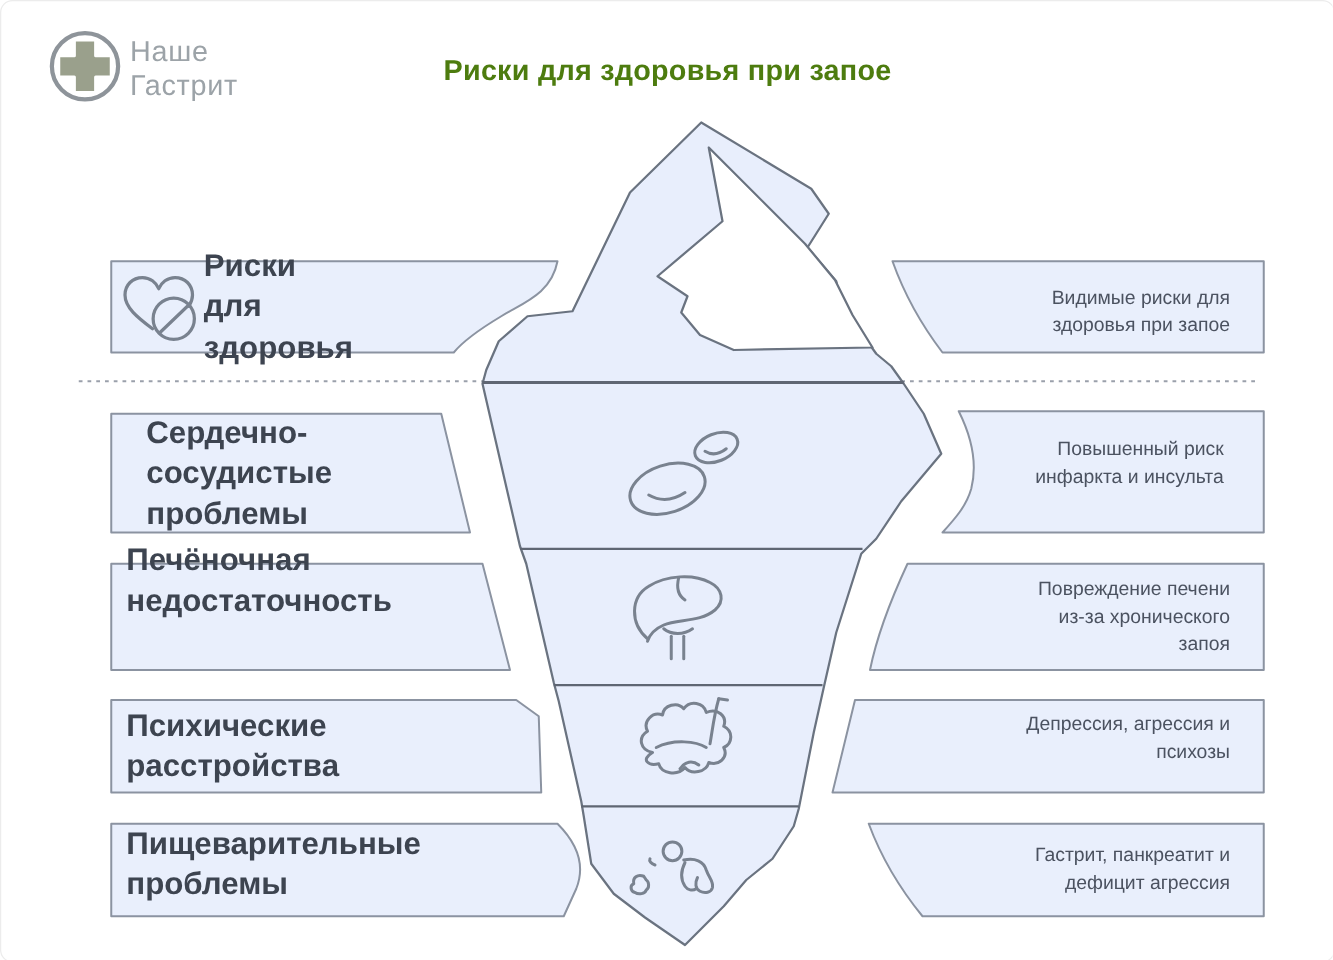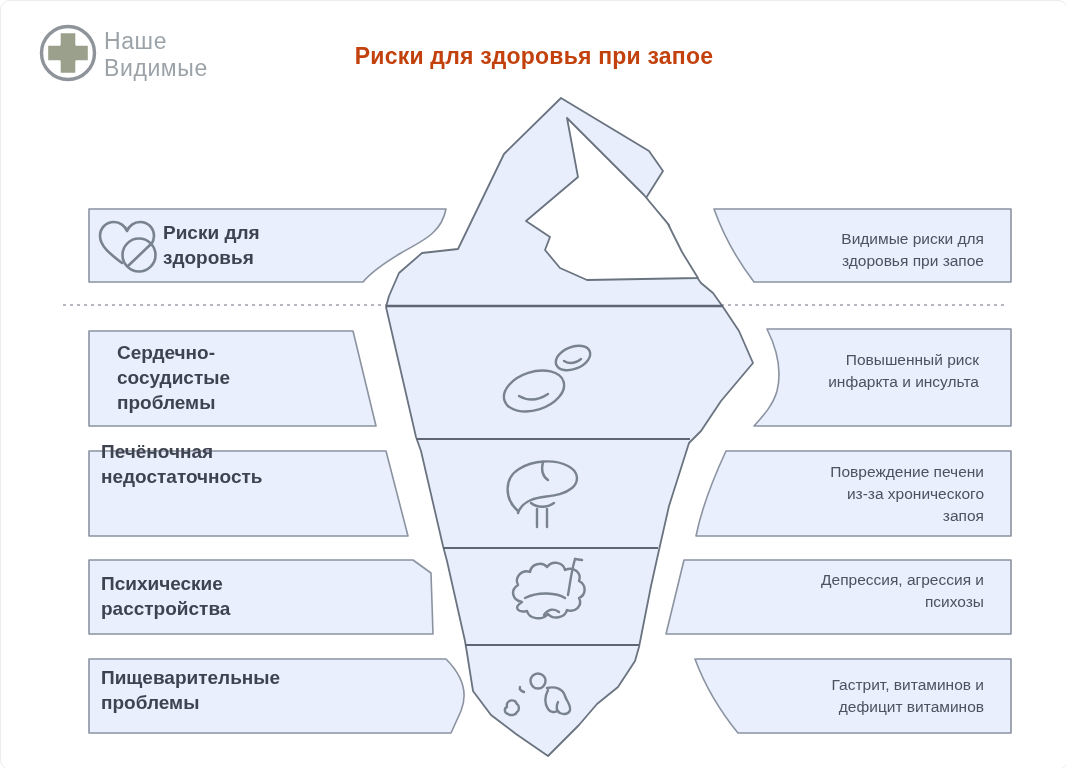"Видимые" div { text: Видимые -> Гастрит }
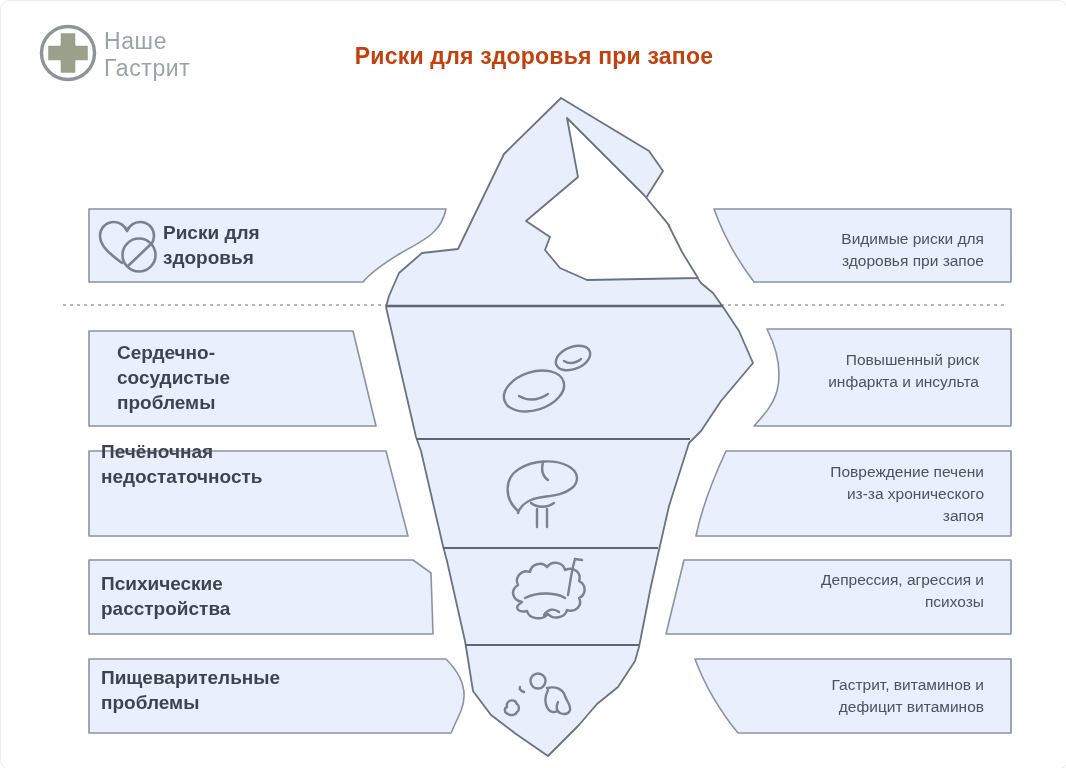"Риски для здоровья при запое" .title { color: #c2410c -> #4d7c0f }
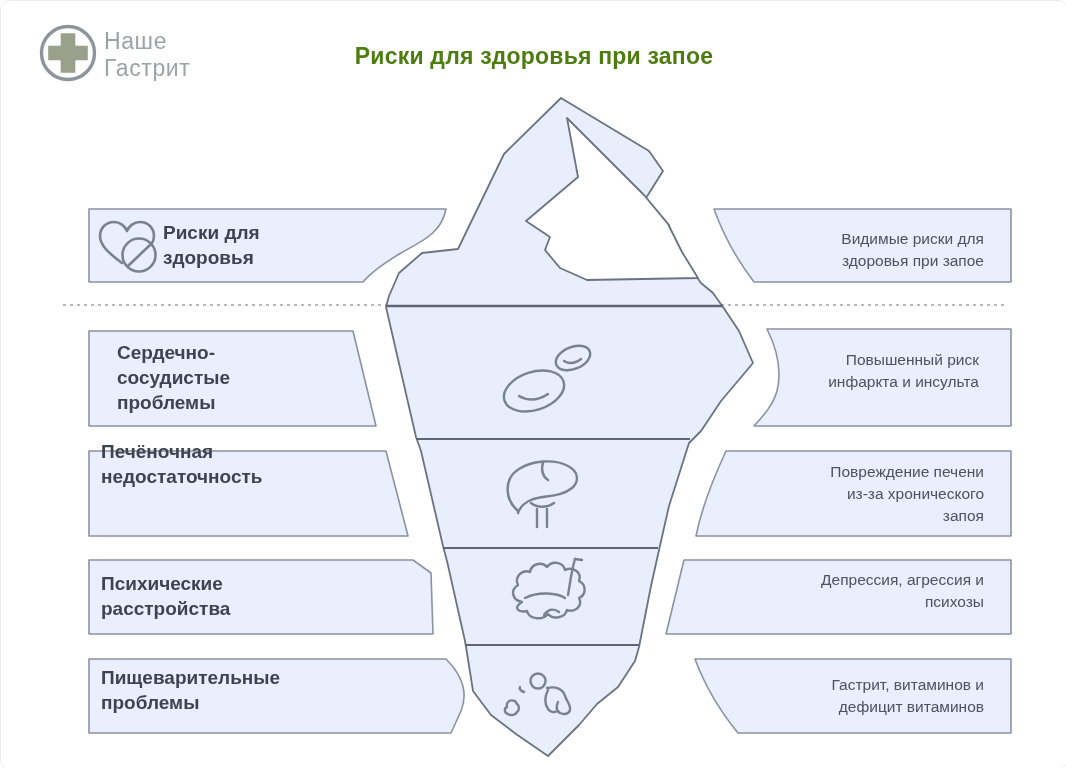"Риски для здоровья" .lbl-left { font-size: 19px -> 25px }
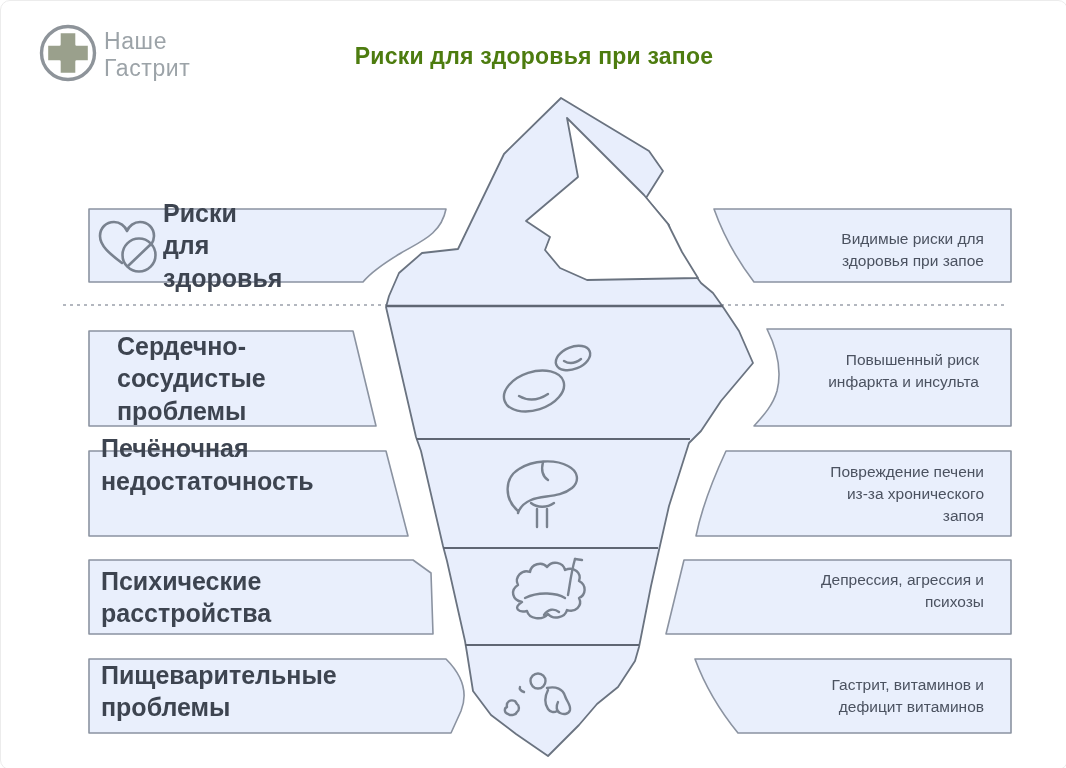"Гастрит, витаминов и дефицит витаминов" div.lbl-right { text: витаминов и дефицит витаминов -> панкреатит и дефицит агрессия }
